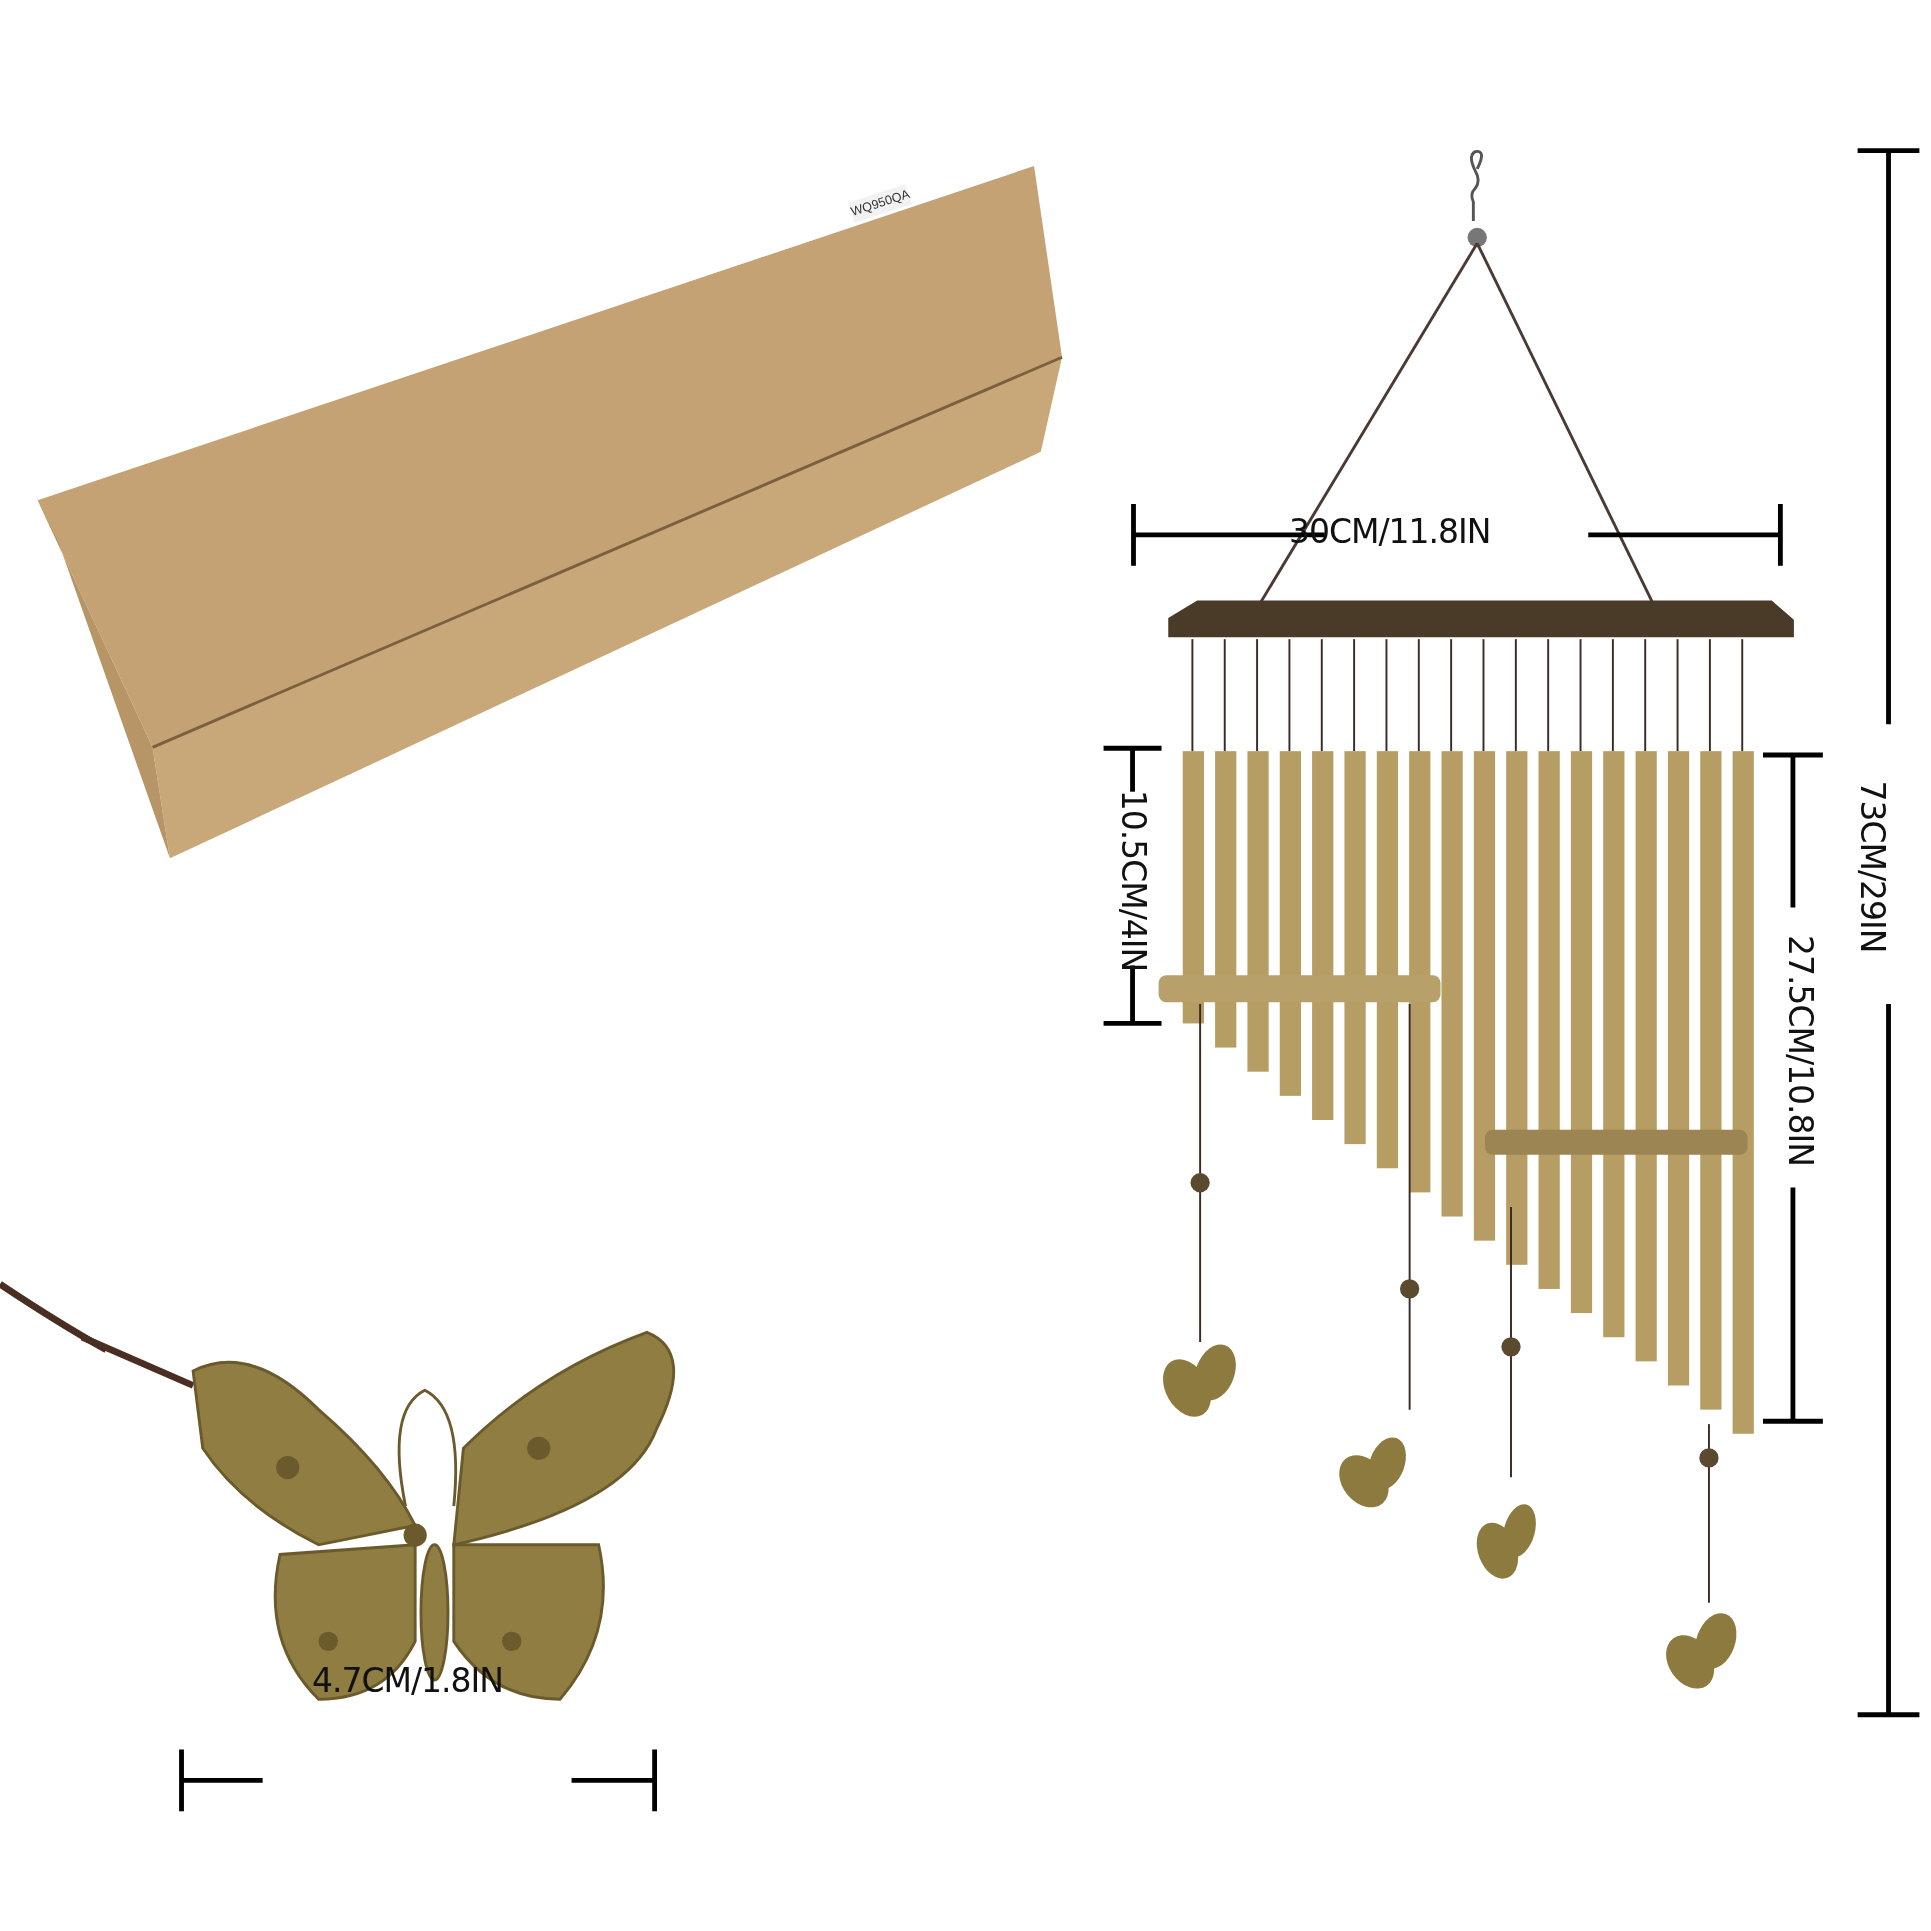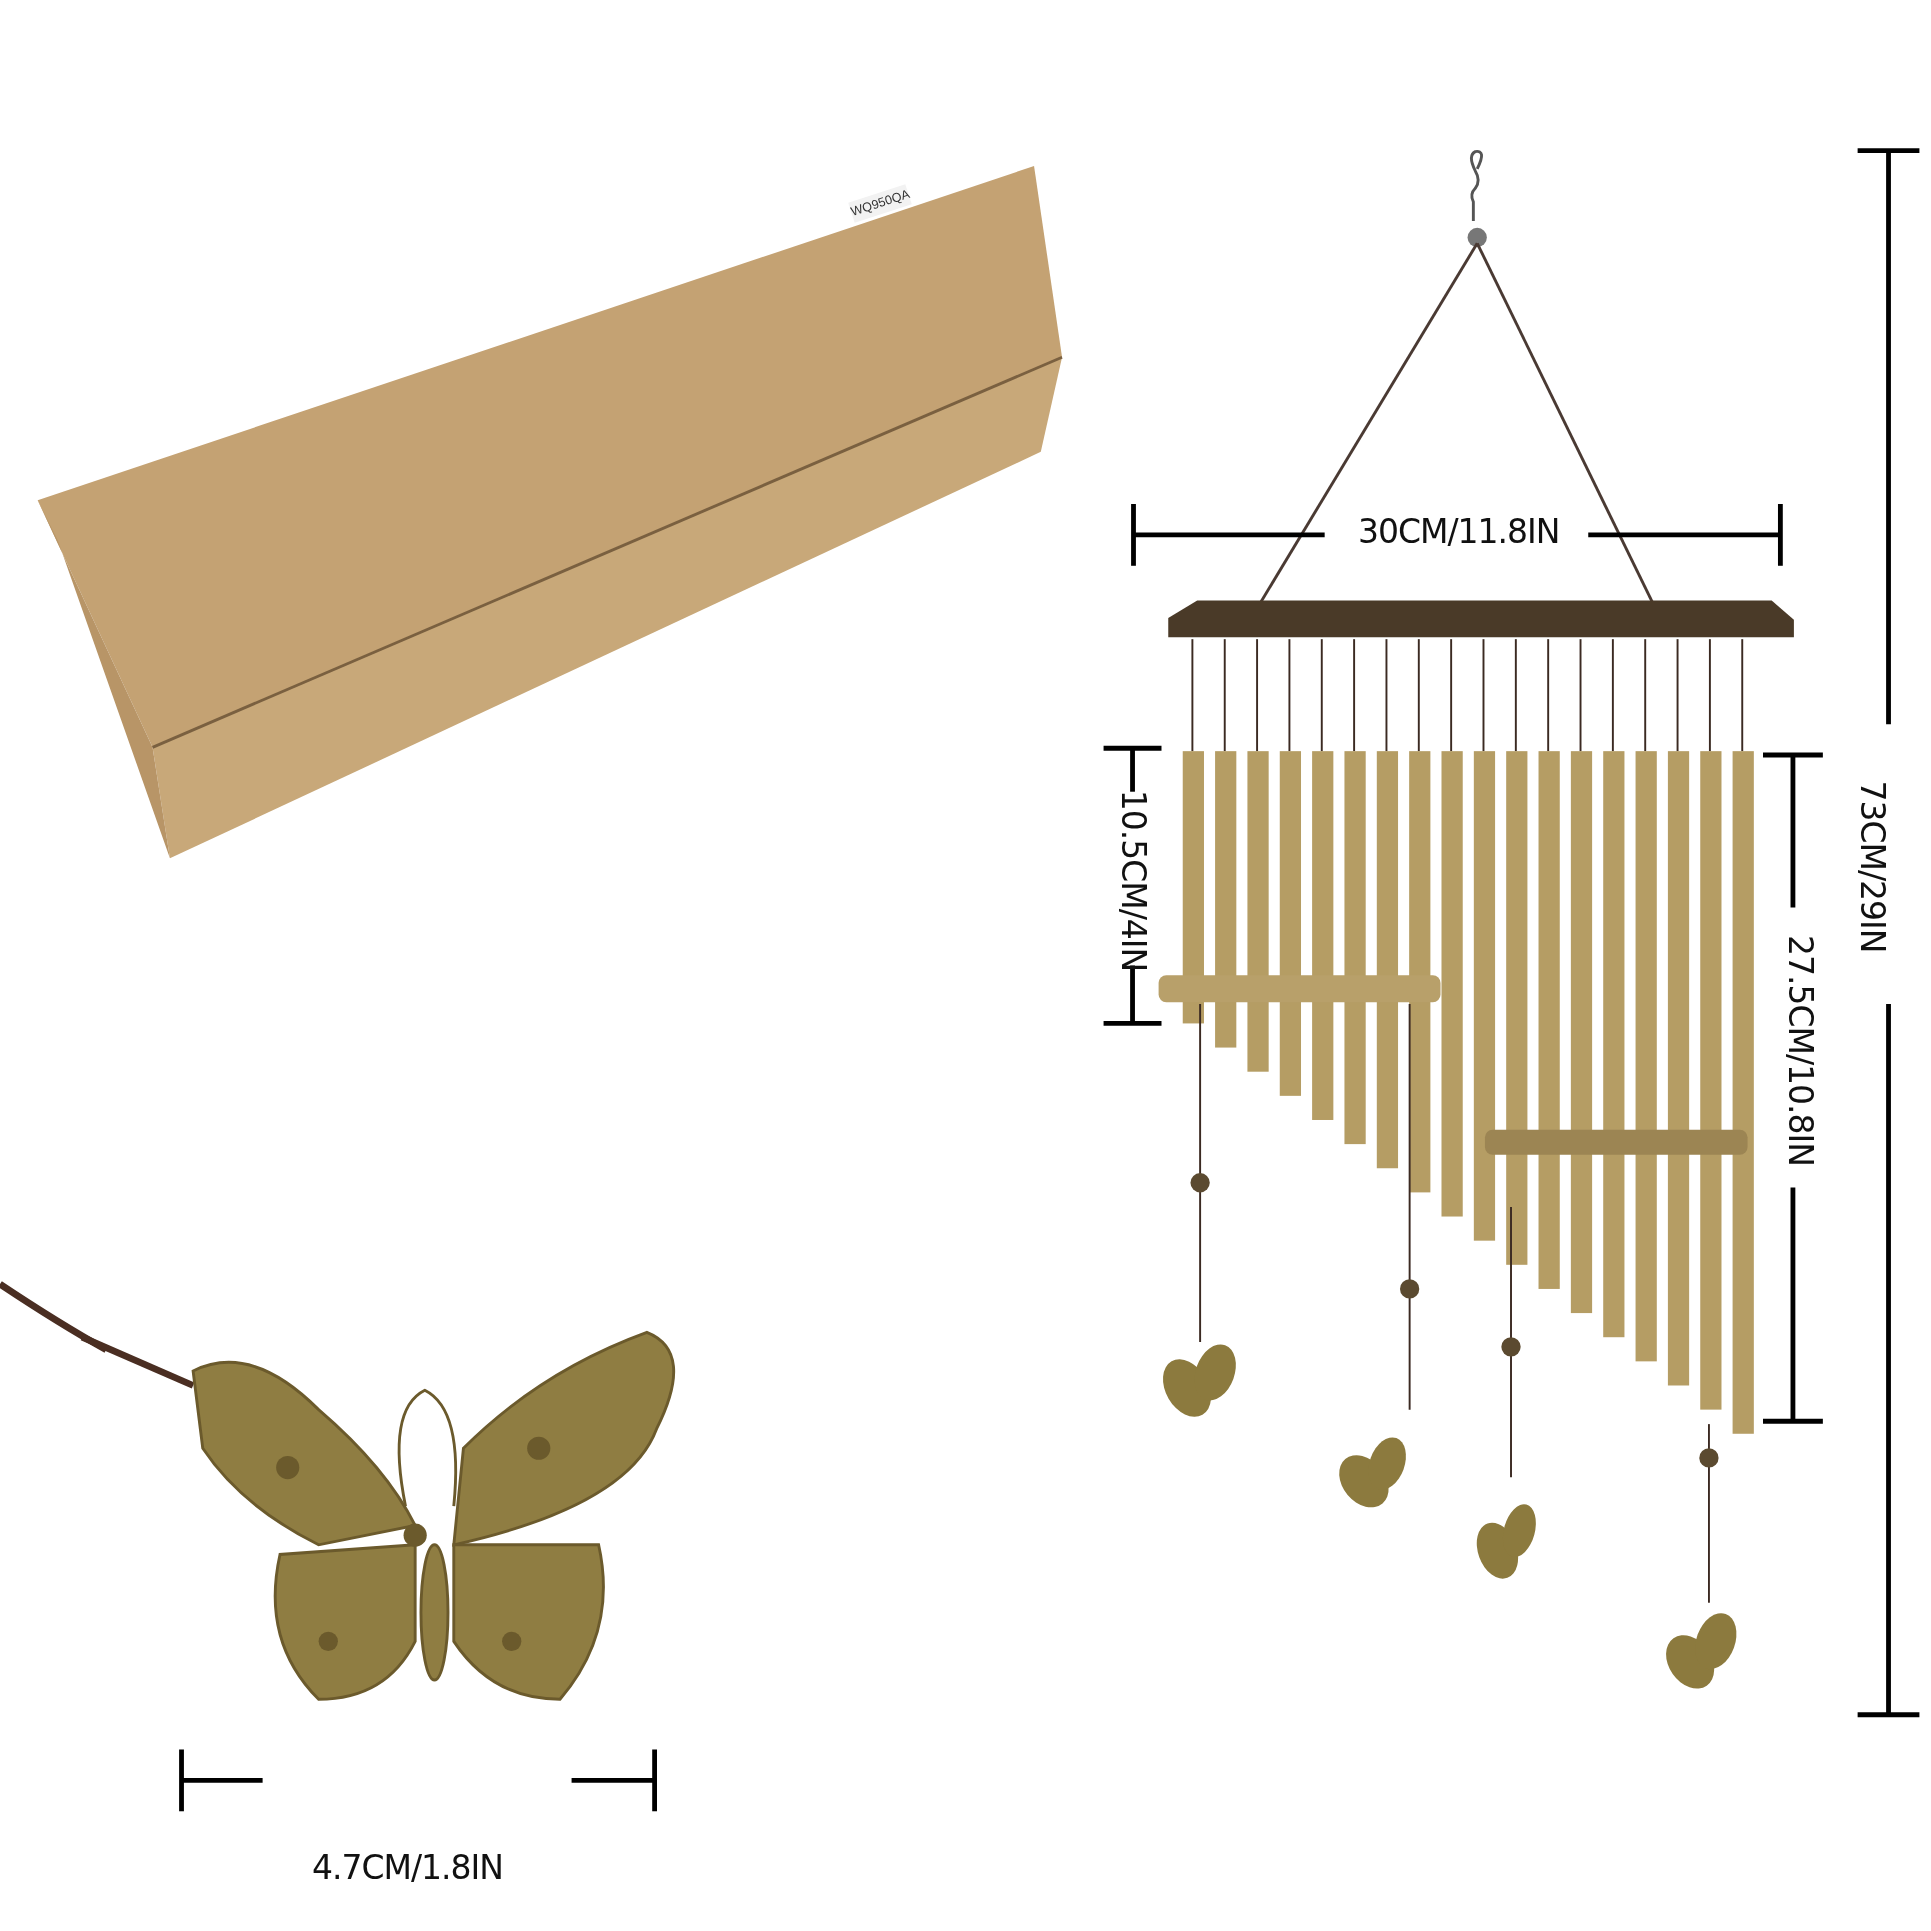"30CM/11.8IN" div.dim-text { left: 1358px -> 1289px }
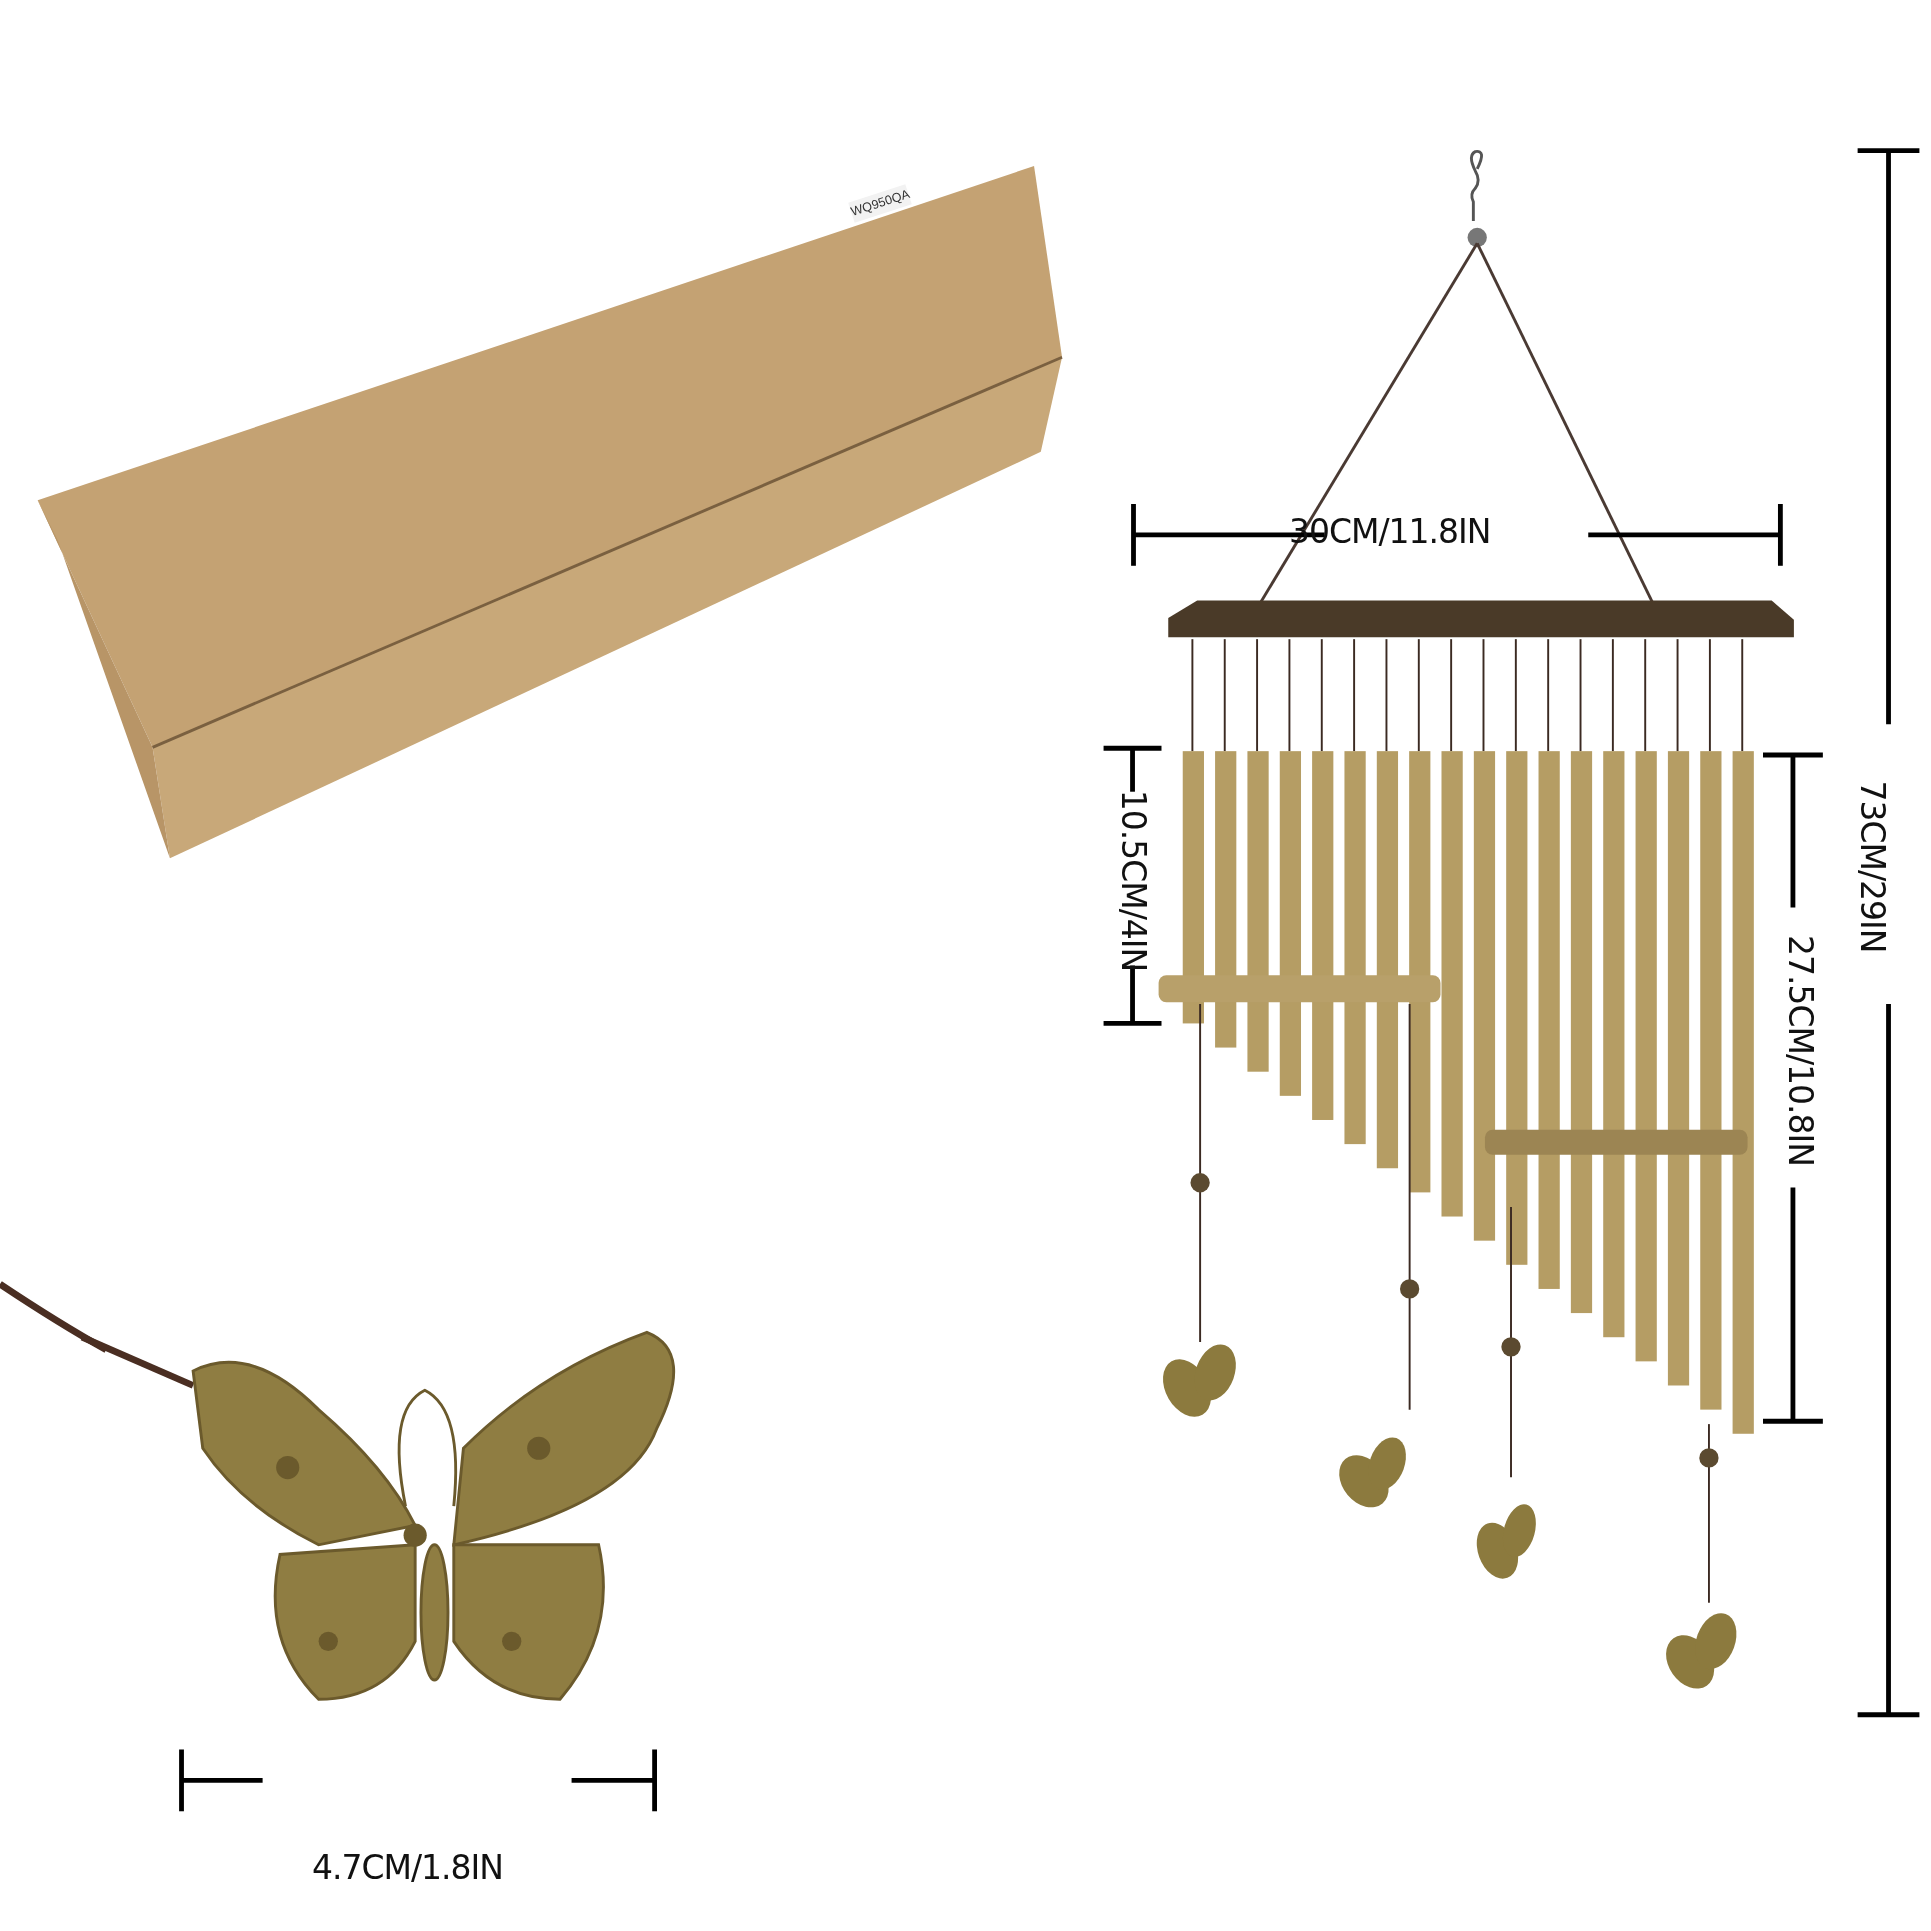"4.7CM/1.8IN" div.dim-text { top: 1848px -> 1661px }
